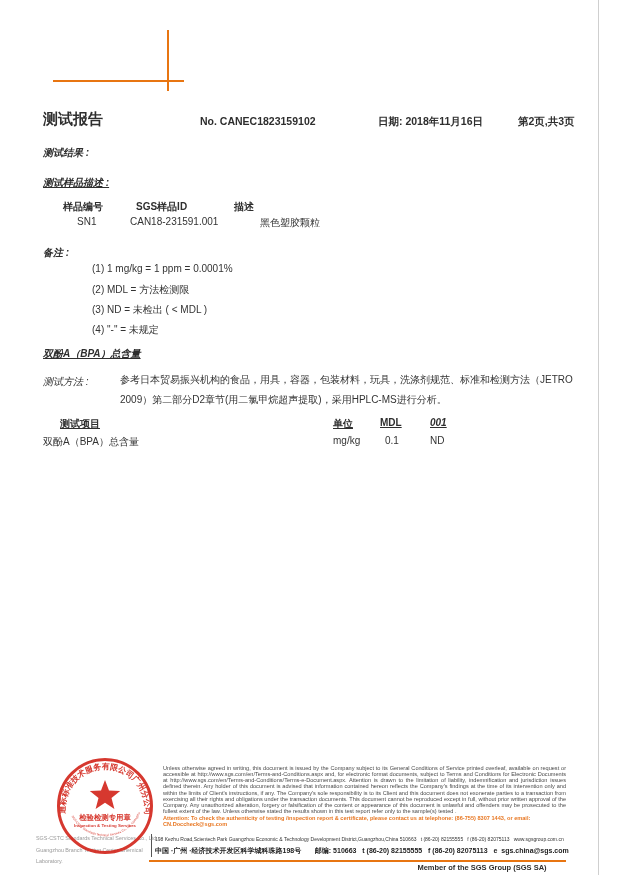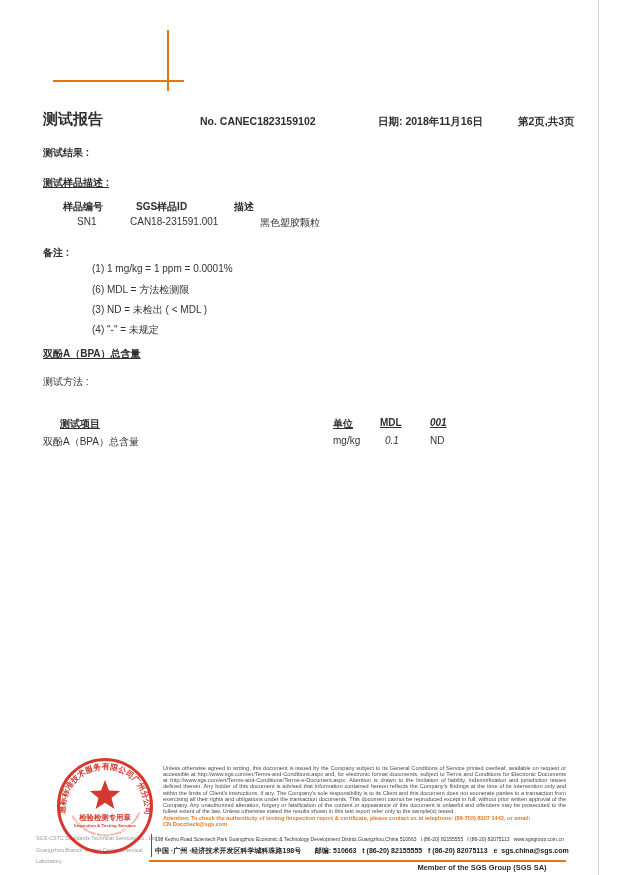"测试结果 :" .lbl { font-style: none -> italic }
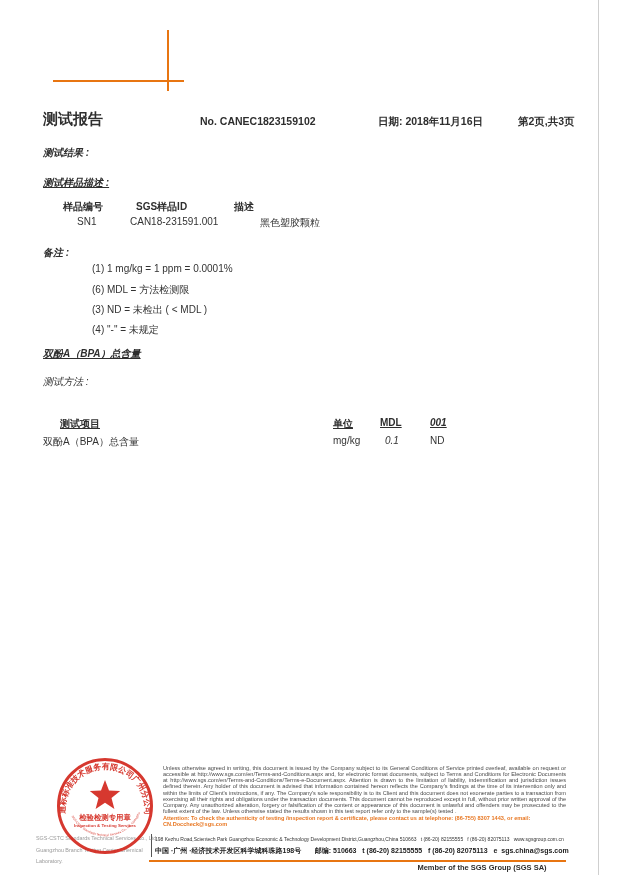"(6) MDL = 方法检测限" div.abs { text: 6 -> 2 }
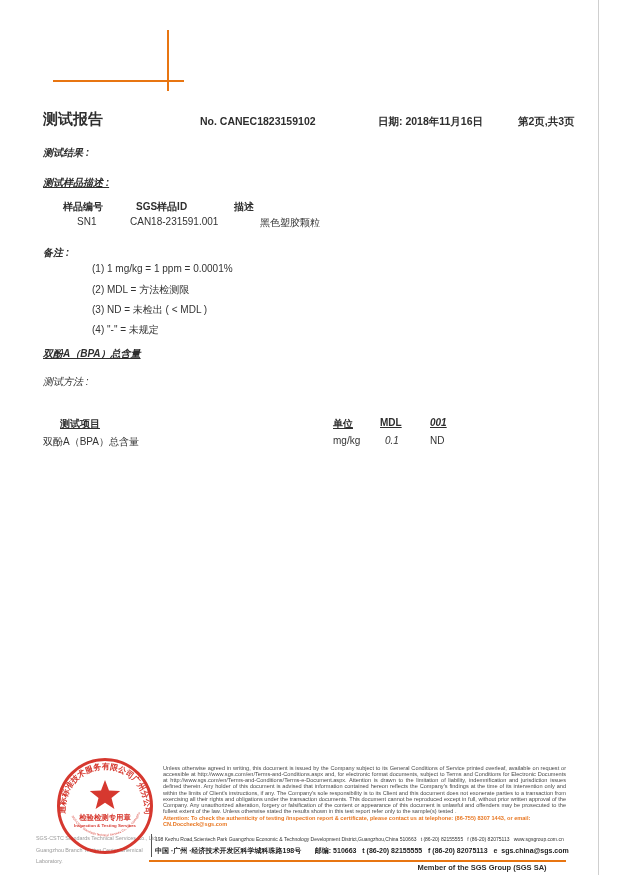"参考日本贸易振兴机构的食品，用具，容器，包装材料，玩具，洗涤剂规范、标准和检测方" div.abs { html: none -> <div>参考日本贸易振兴机构的食品，用具，容器，包装材料，玩具，洗涤剂规范、标准和检测方法（JETRO 2009）第二部分D2章节(用二氯甲烷超声提取)，采用HPLC-MS进行分析。</div> }
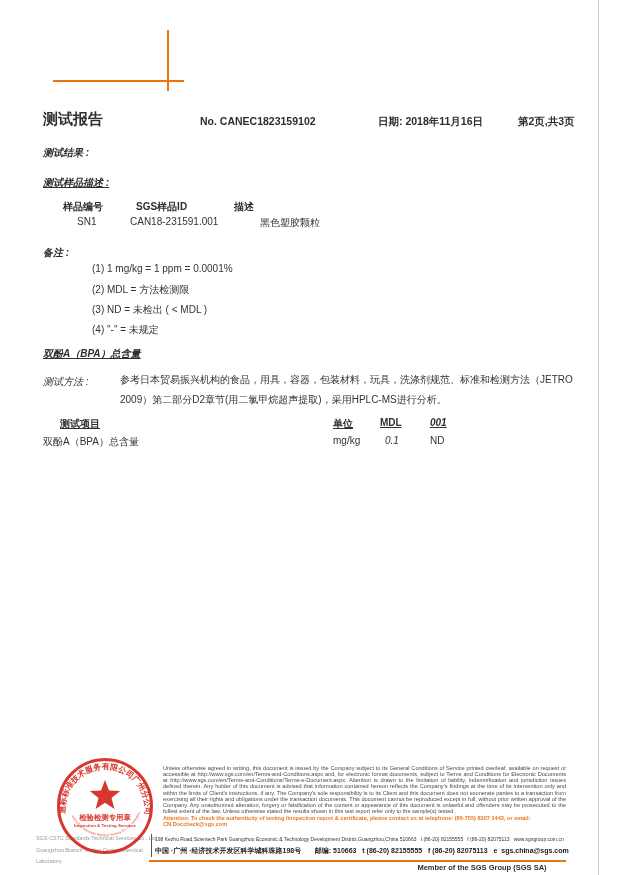"0.1" div.abs { font-style: italic -> none }
